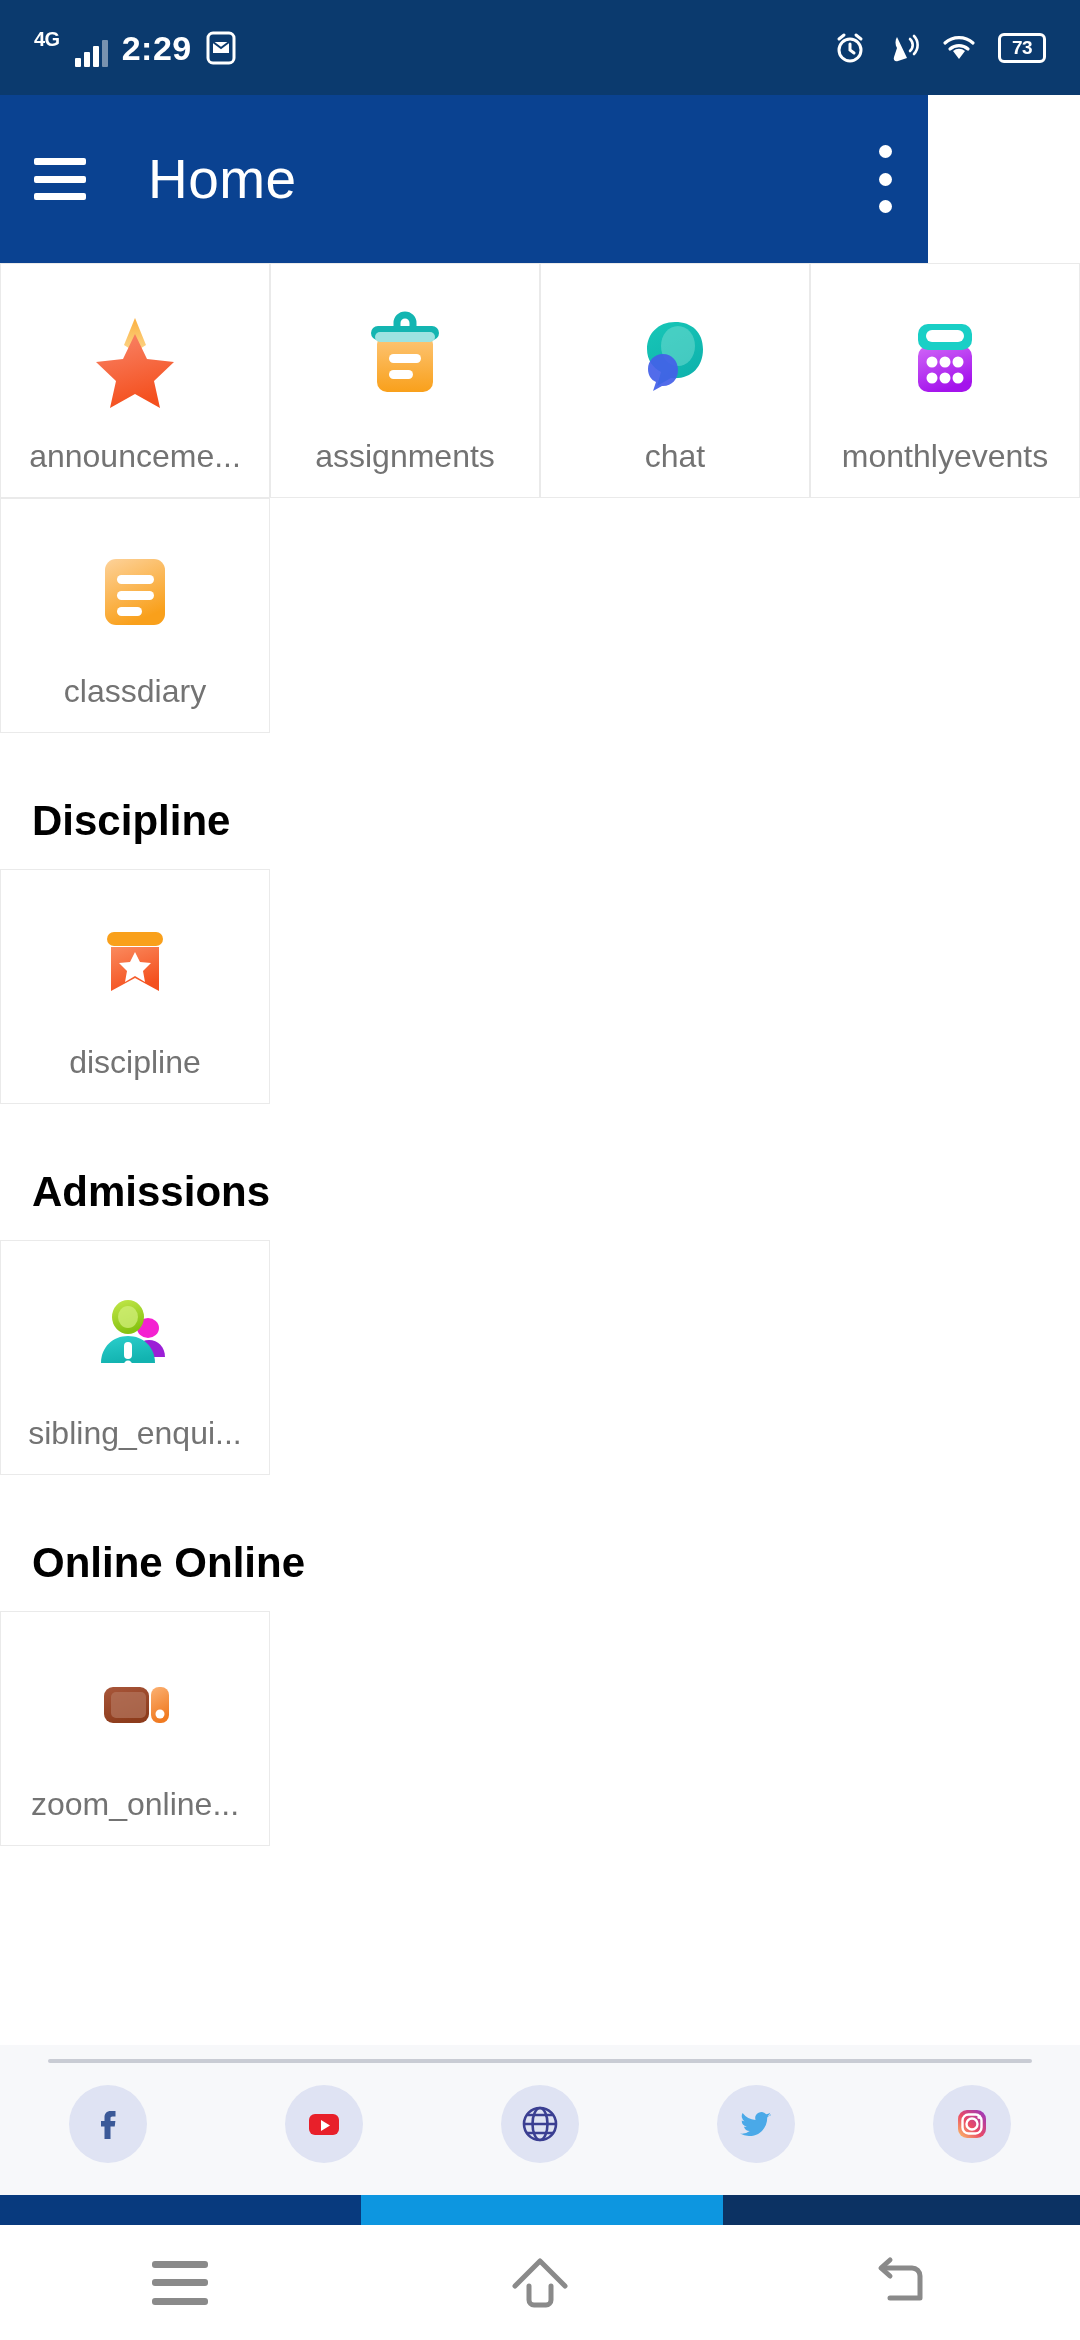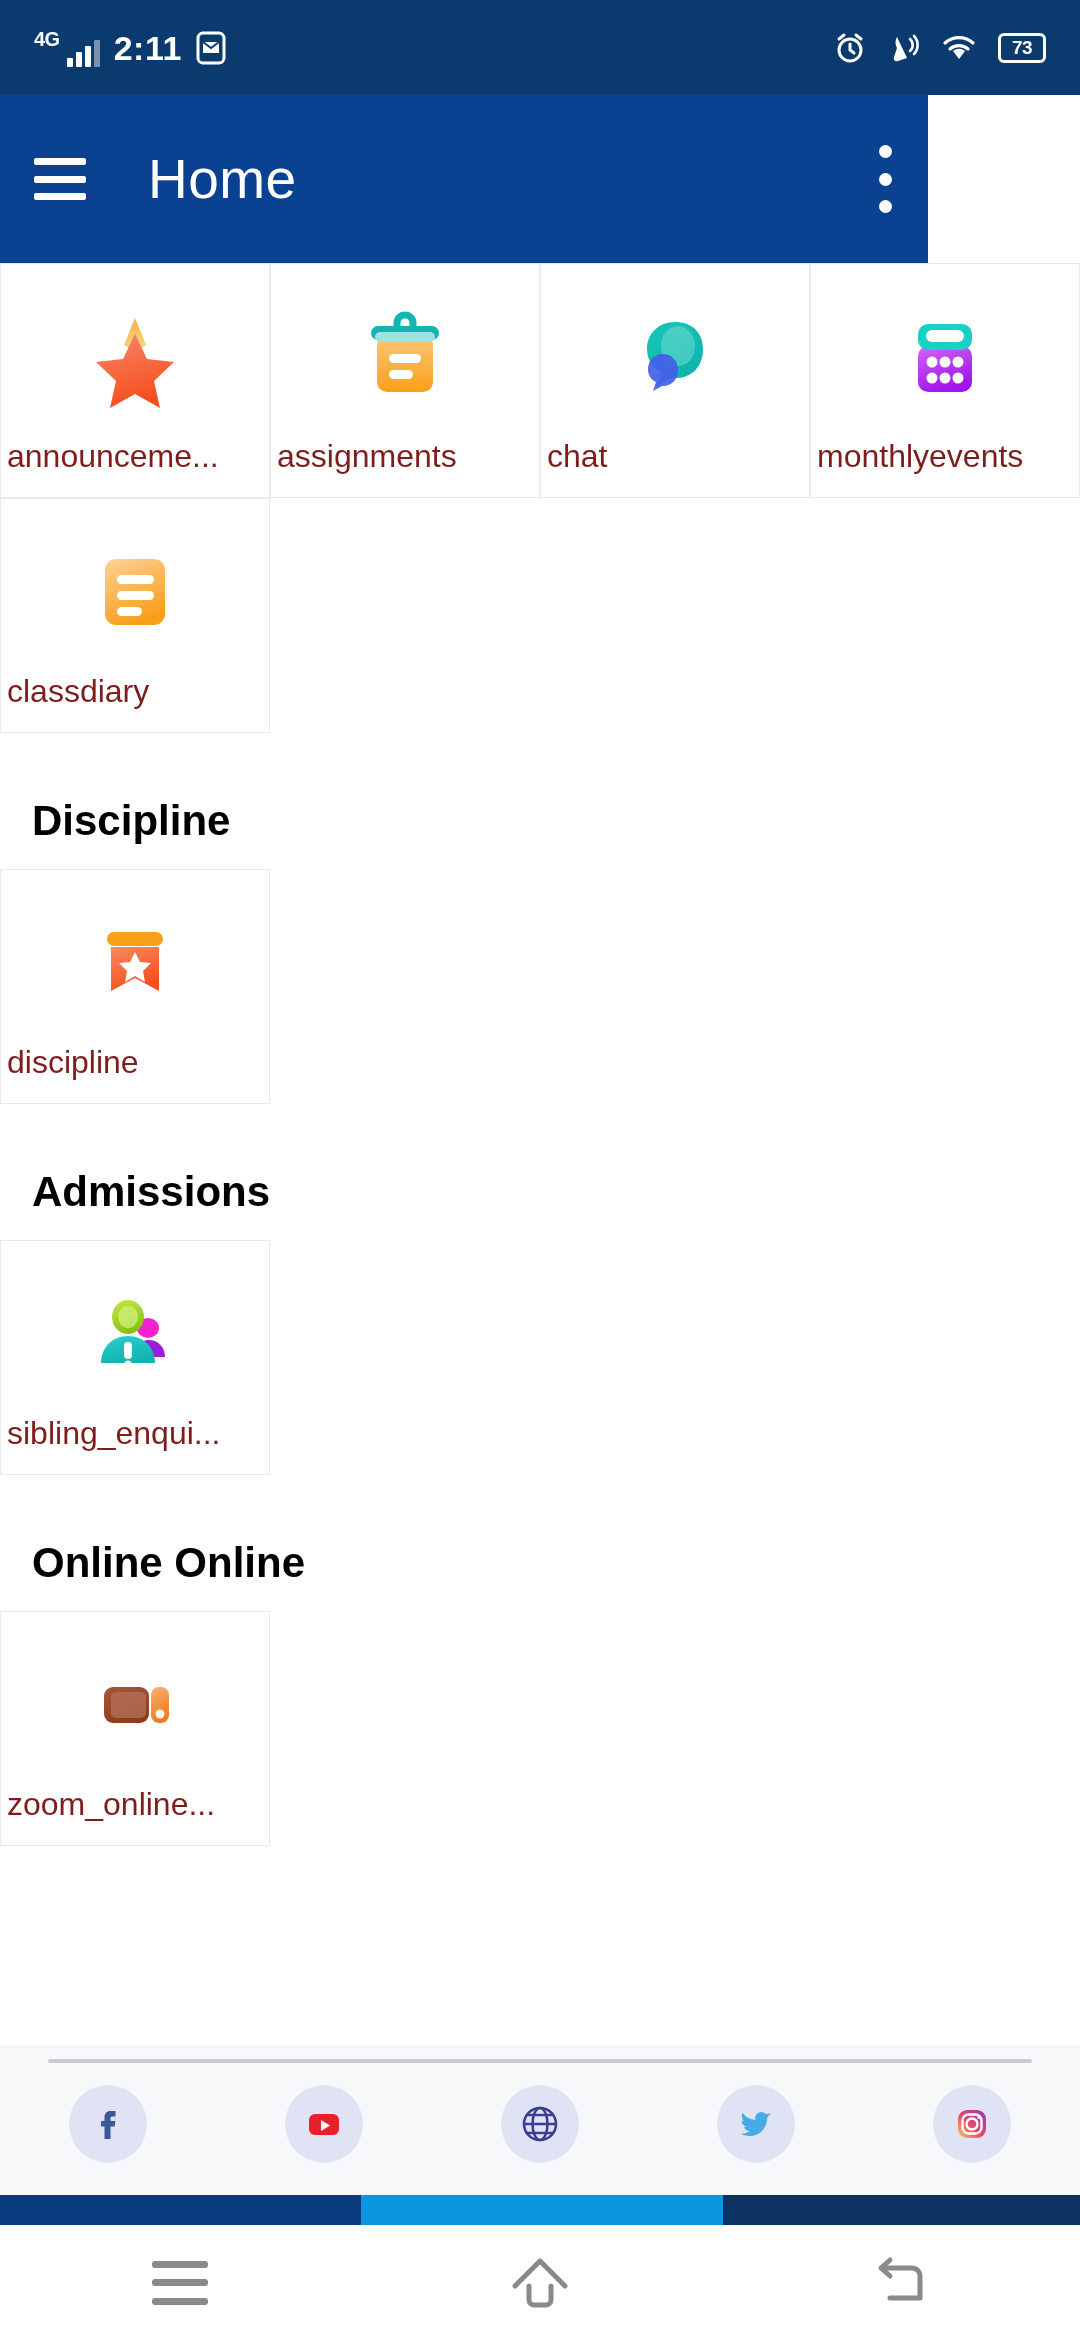"4G" .sb-4g { gap: 7px -> 15px }
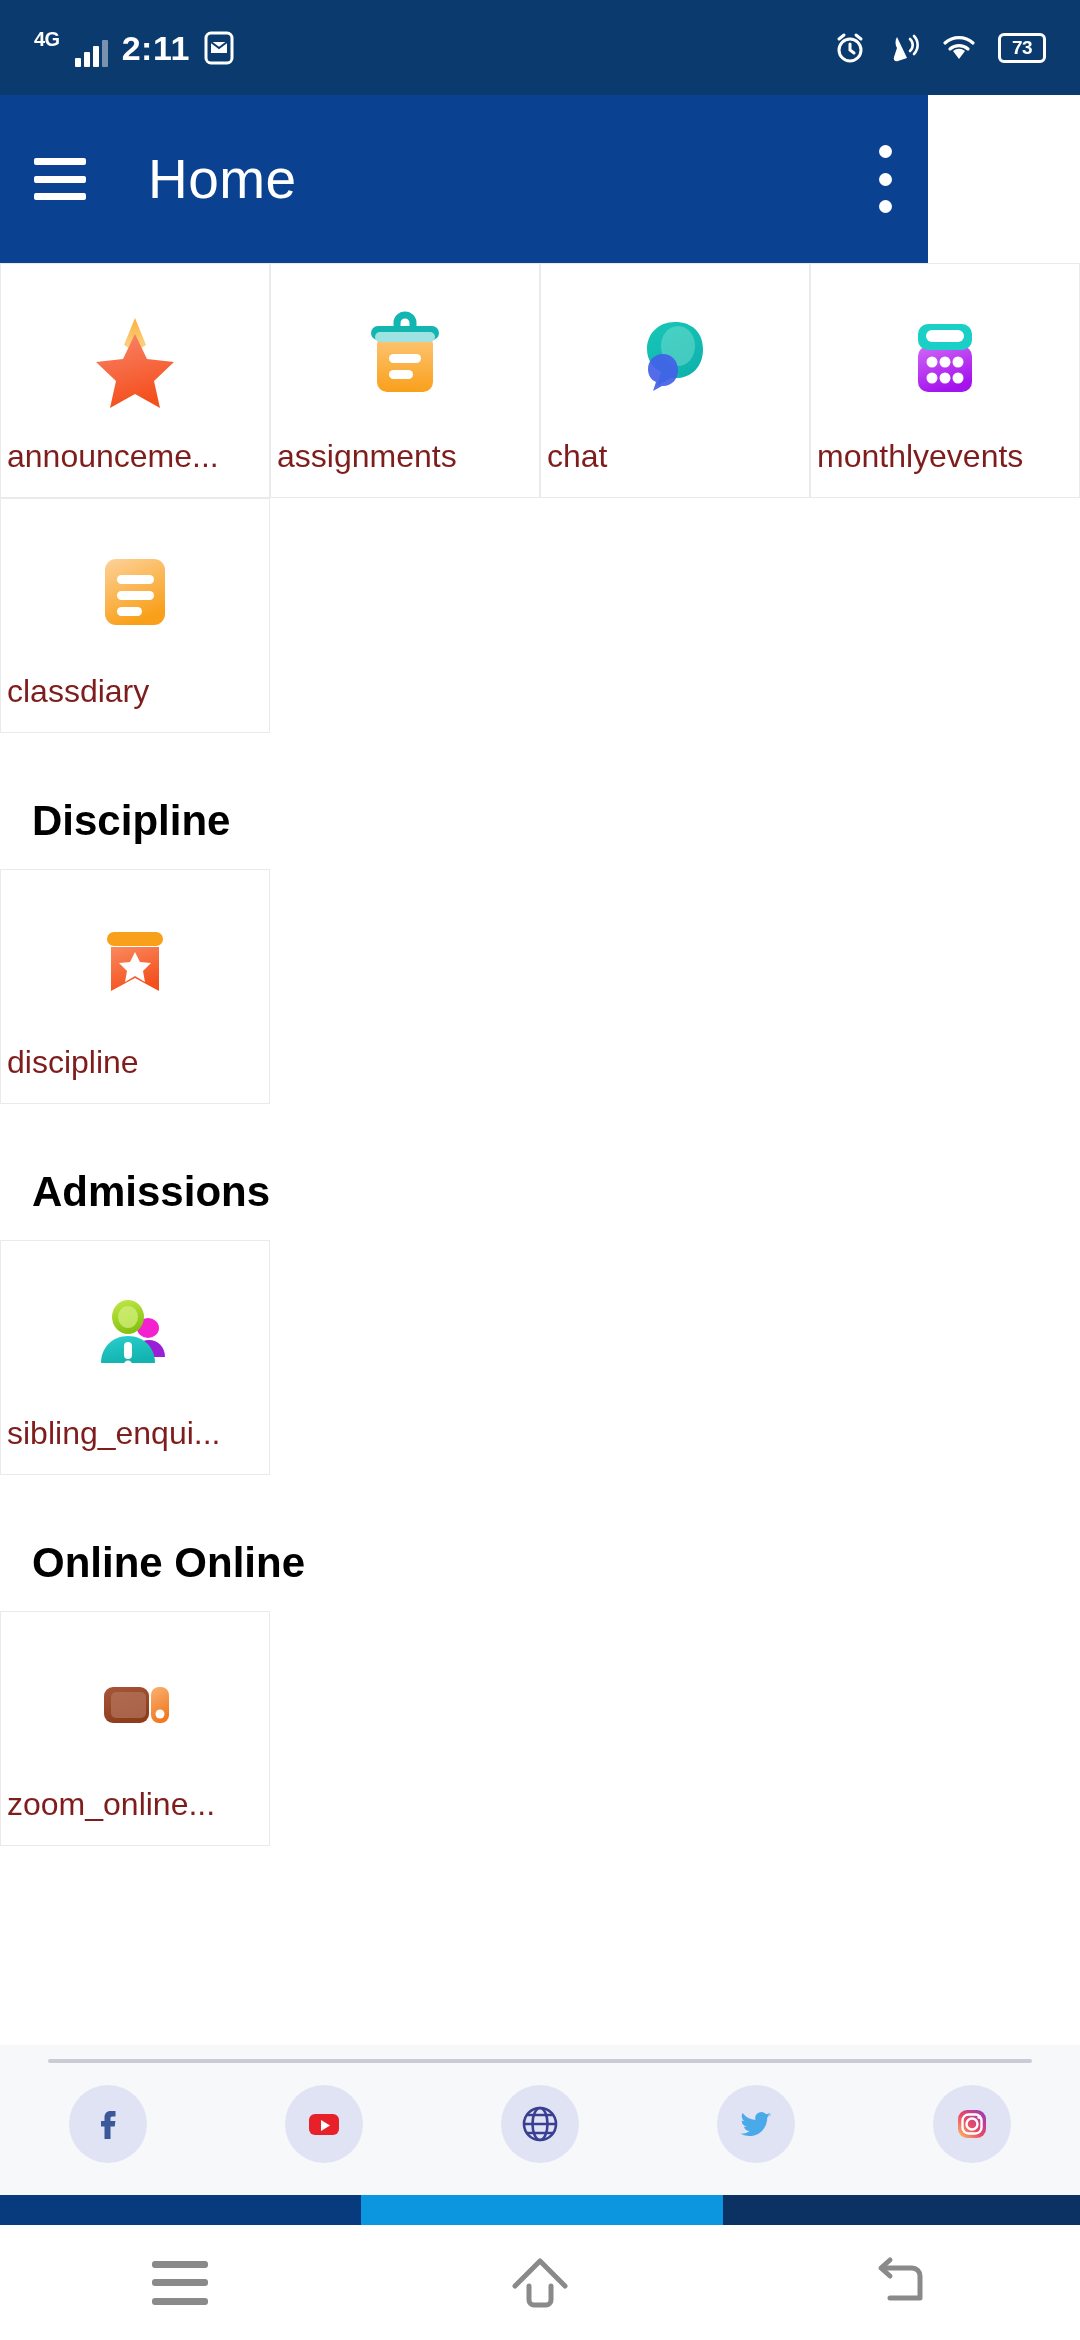"2:11" div.sb-time { text: 2:11 -> 2:29 }
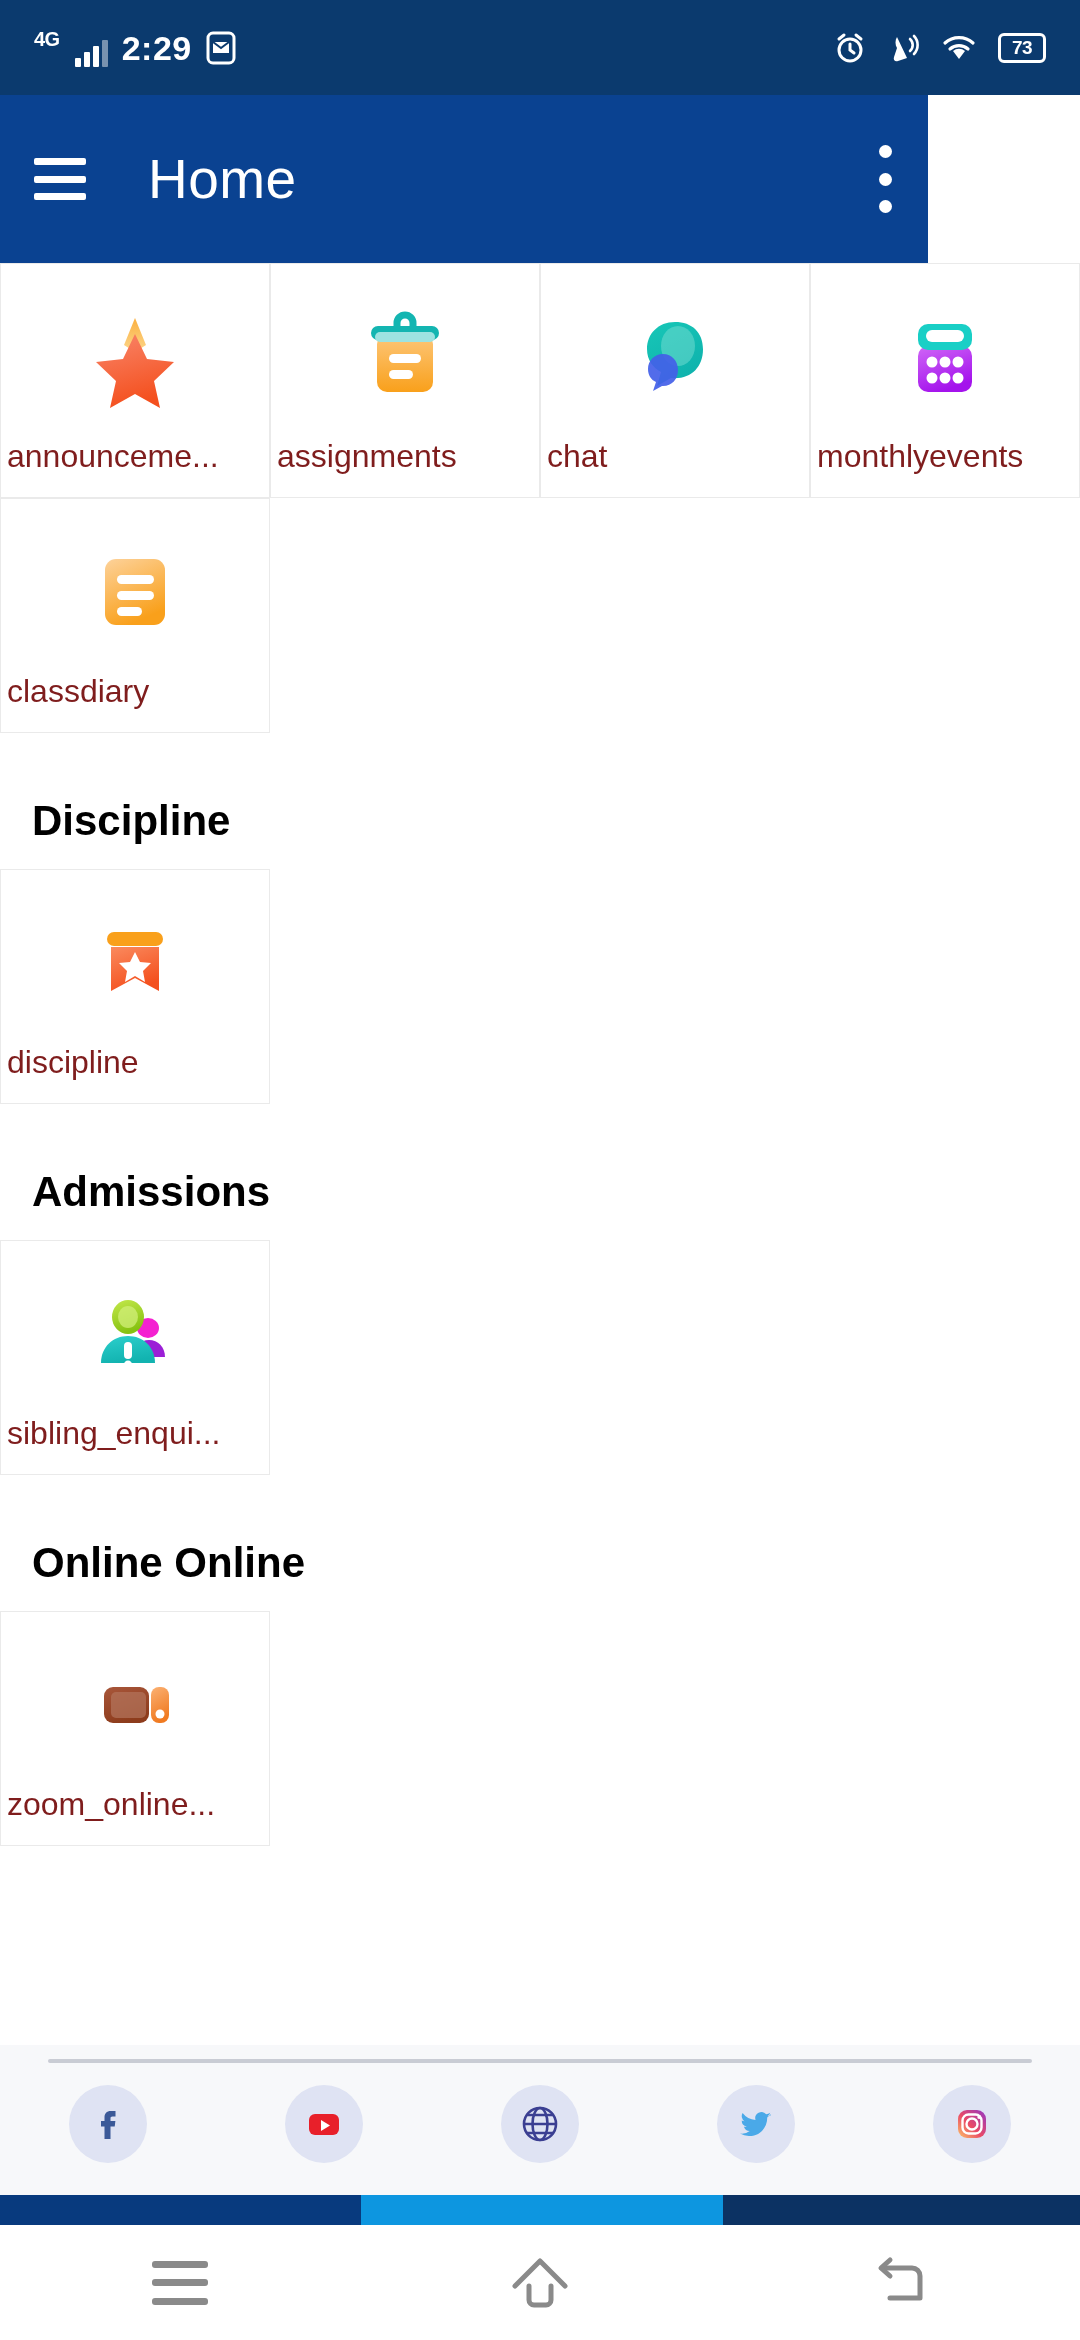"announceme..." .tile .lbl { color: #7f1d1d -> #737373; text-align: none -> center }
